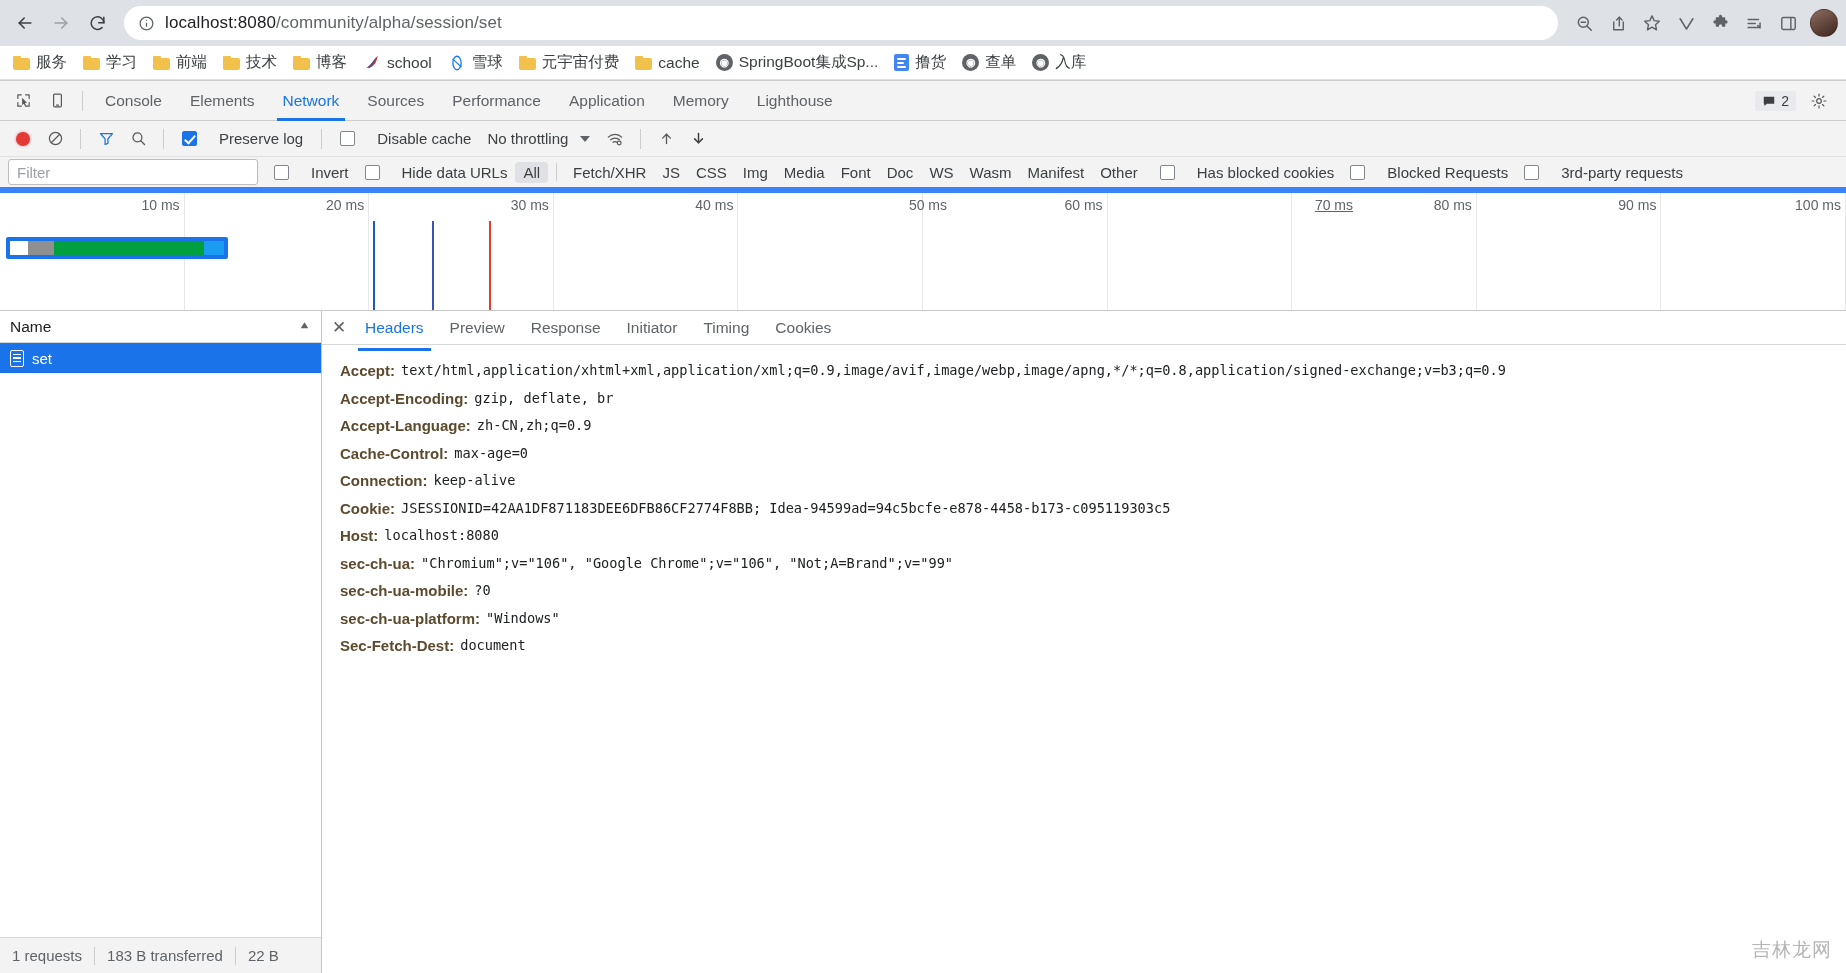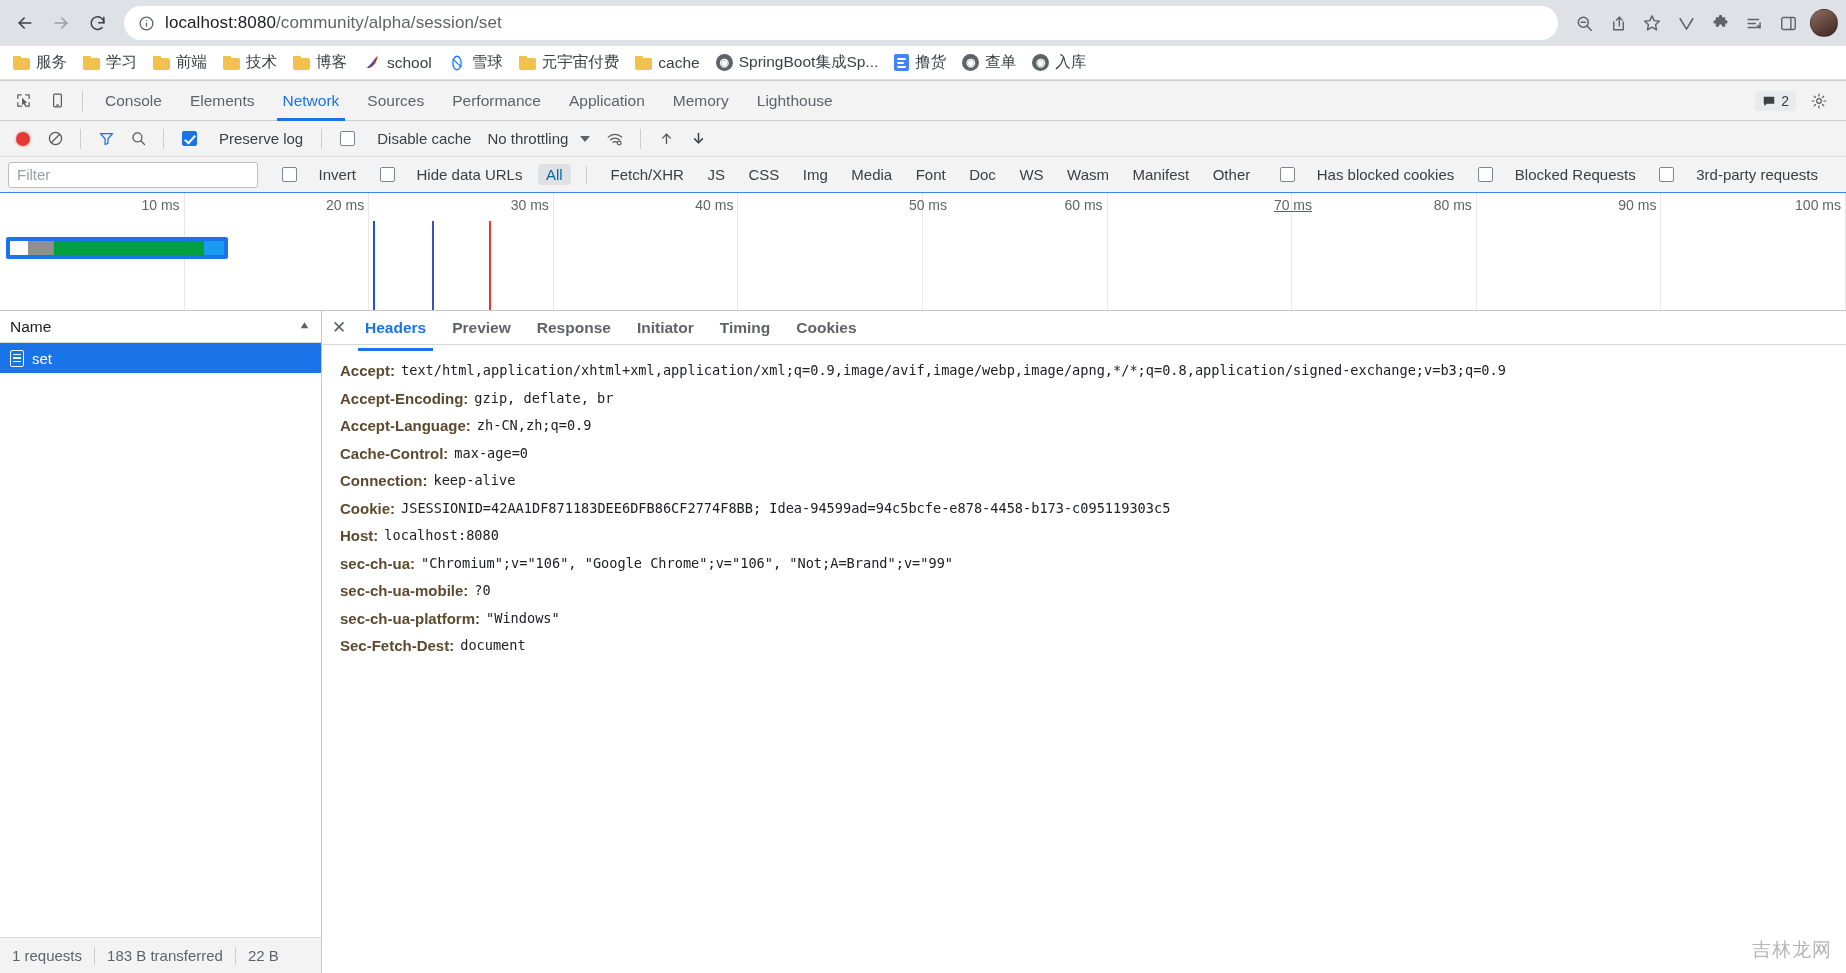"Filter" .dt-filterbar { border-bottom: 1px solid #3b82f6 -> 6px solid #3b82f6; justify-content: space-between -> none; padding-right: 20px -> 8px }
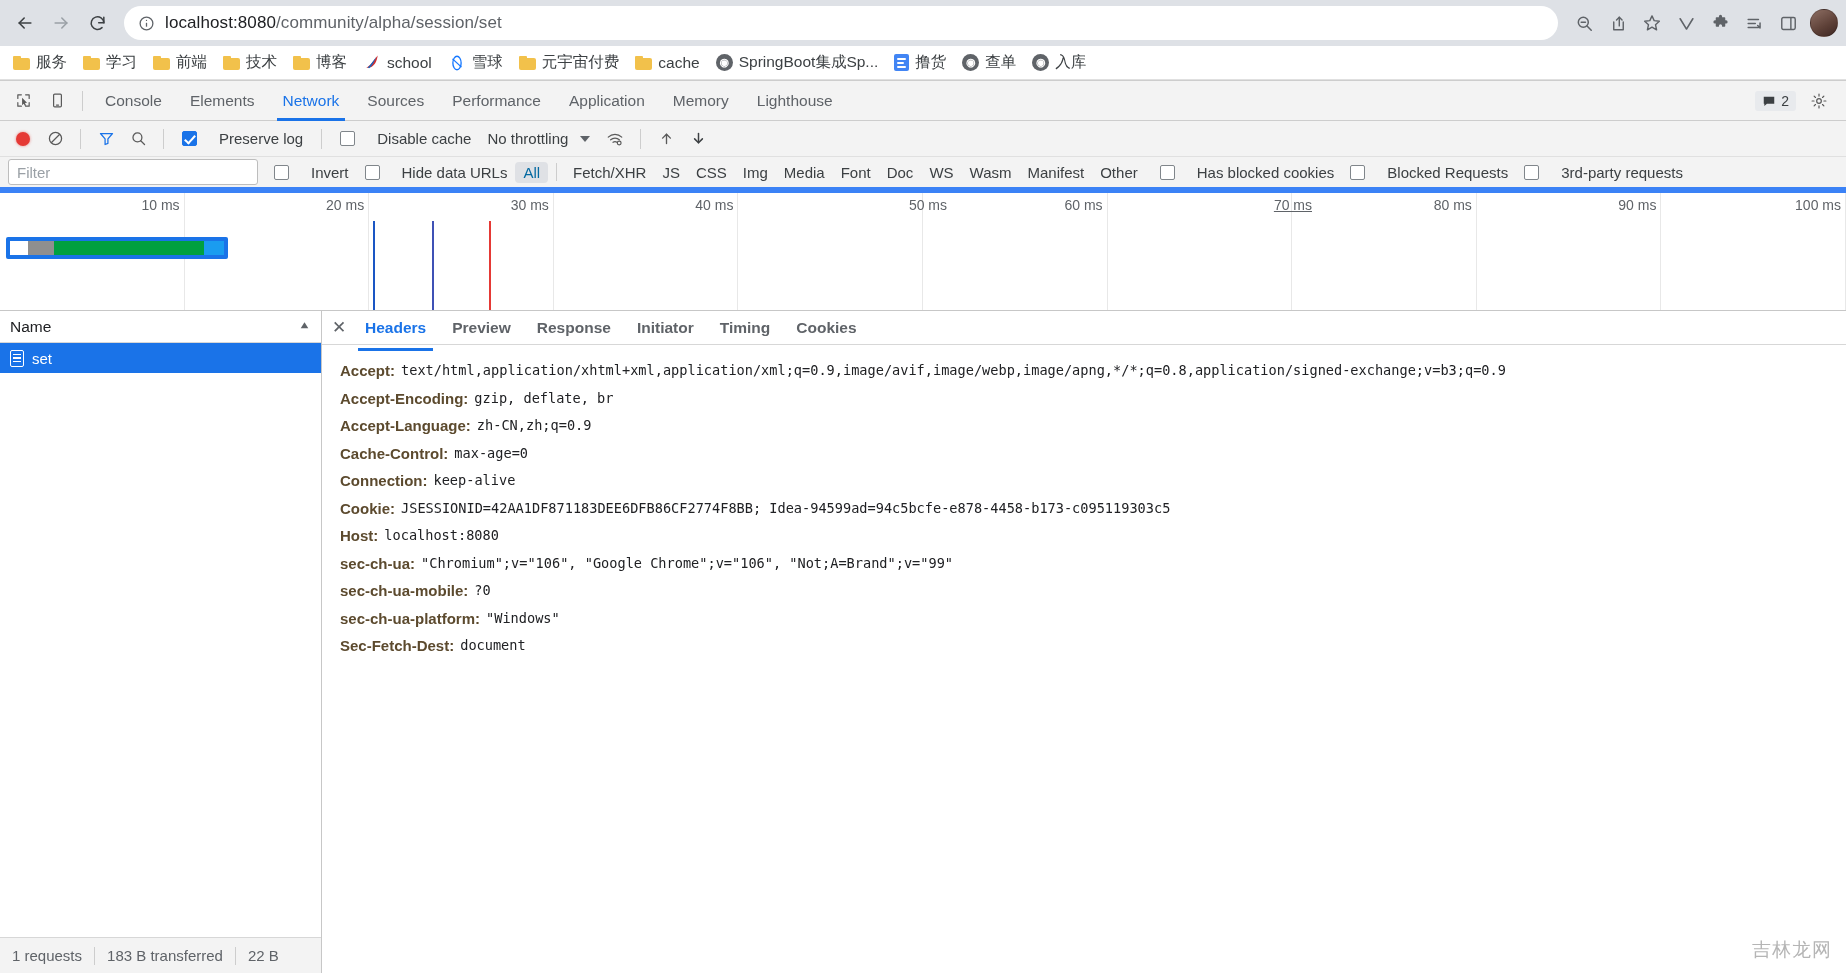"All" .ftype.active { color: #0369a1 -> #404040 }
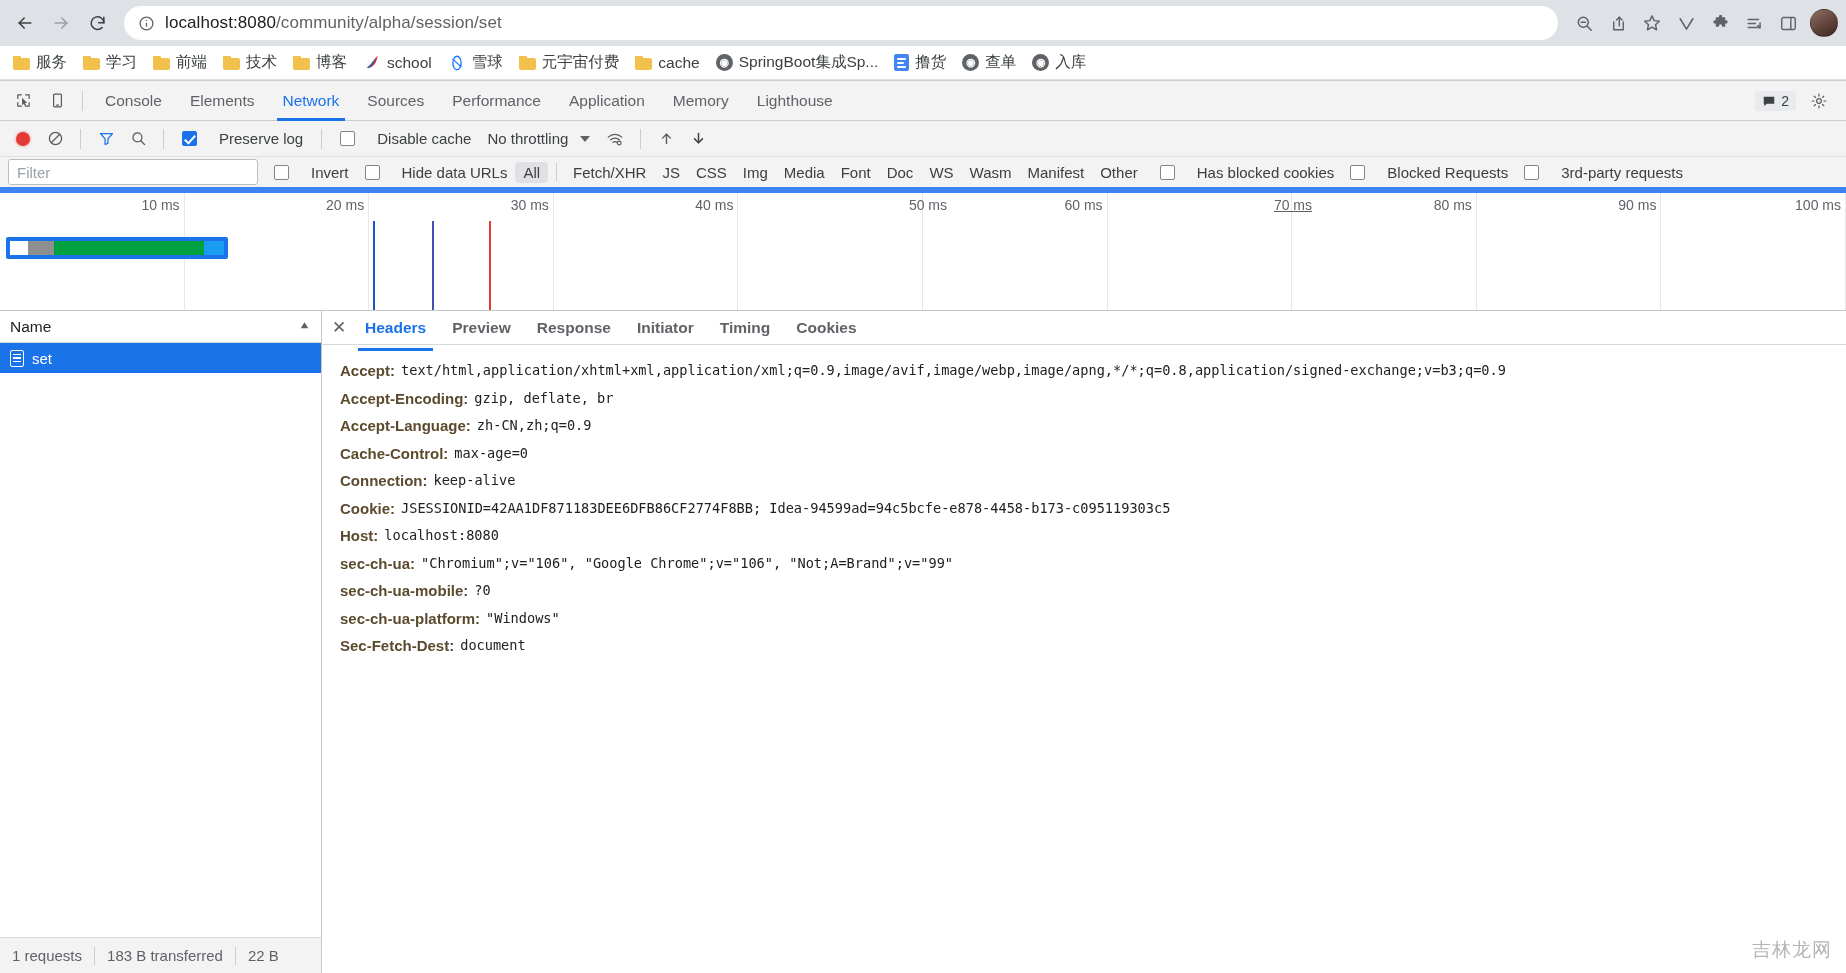"70 ms" div.ov-label { left: 1317px -> 1358px }
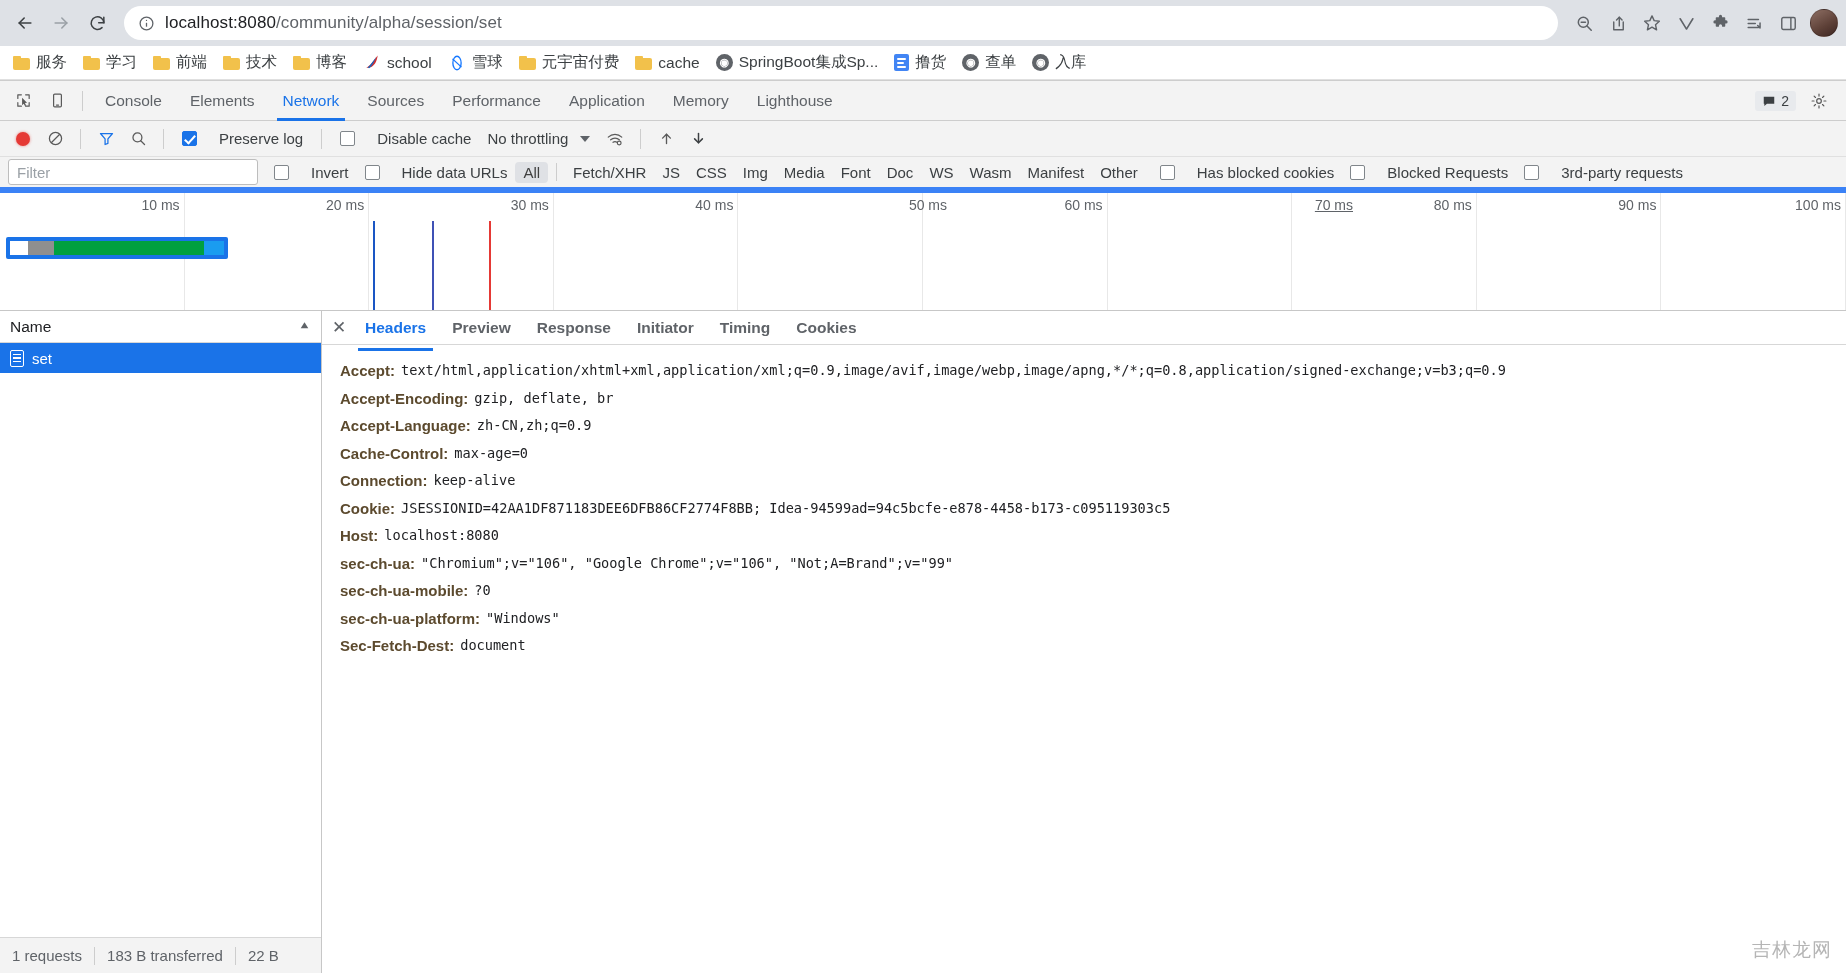"Headers" .dtl-tab { font-weight: bold -> none }
